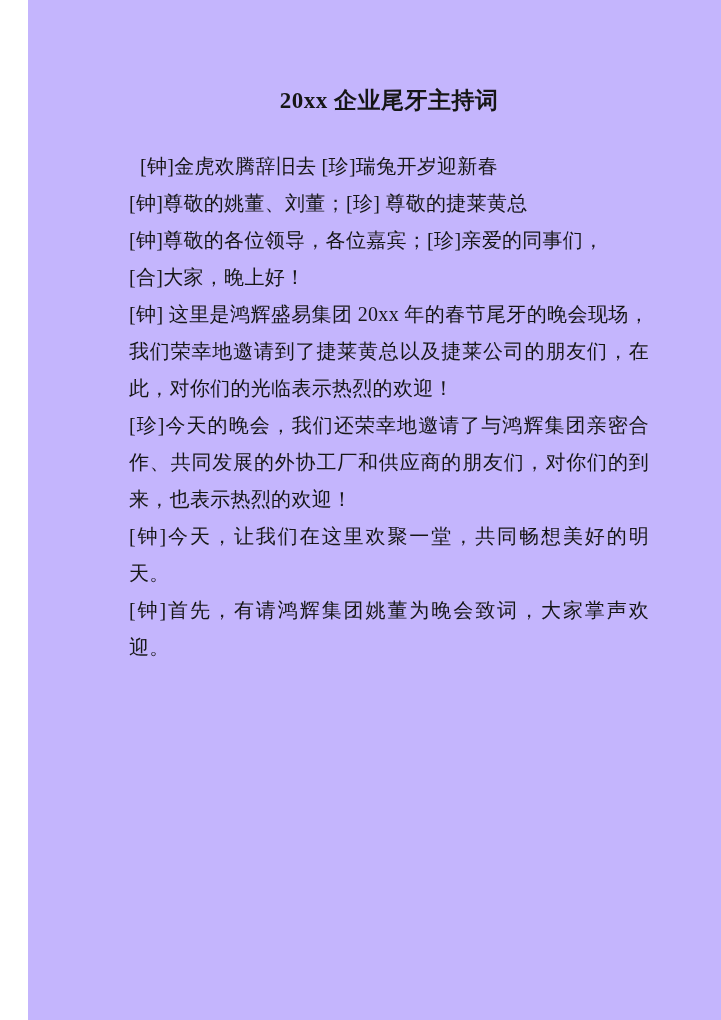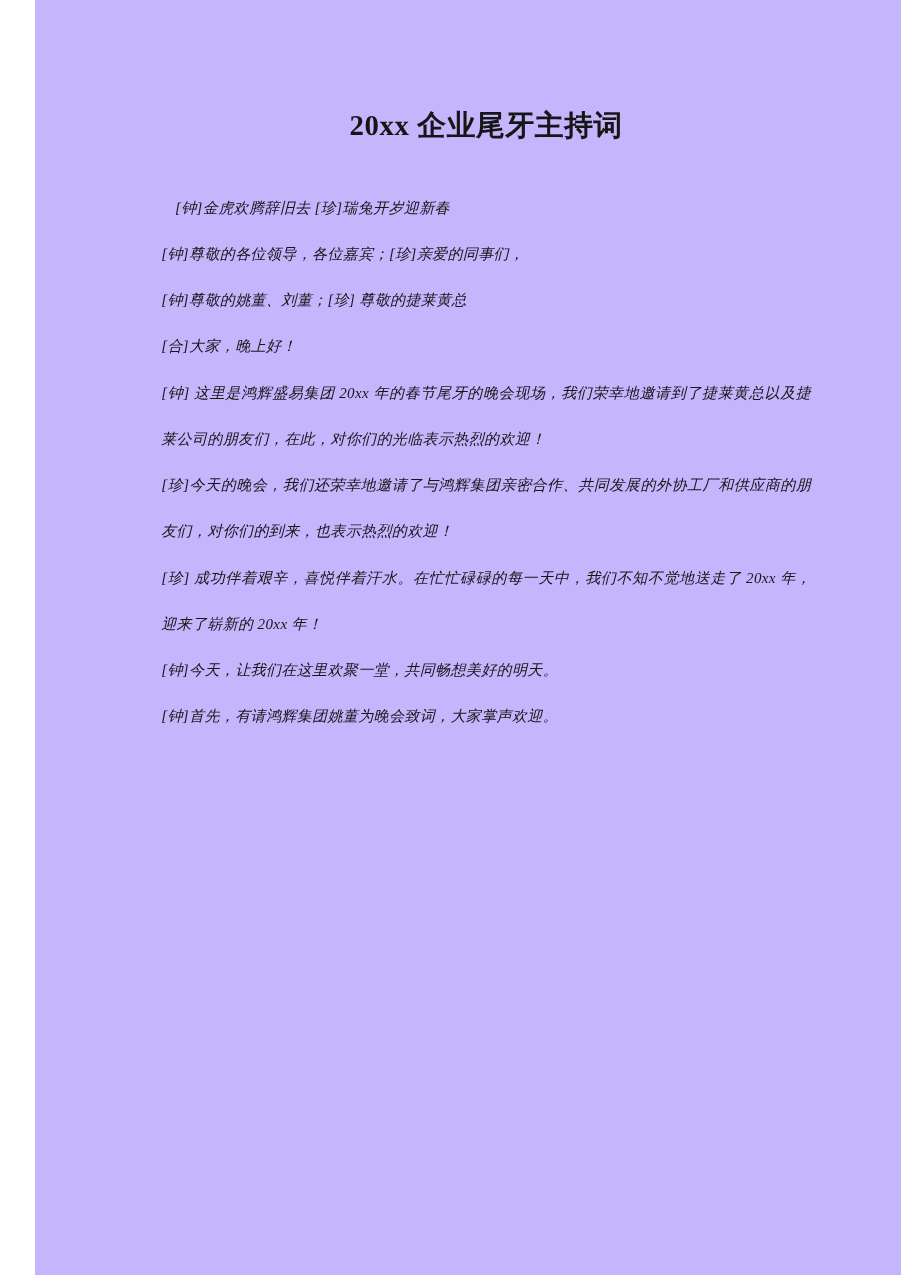"[钟]金虎欢腾辞旧去 [珍]瑞兔开岁迎新春" .doc-body p { font-size: 12px -> 20px; font-style: italic -> none }
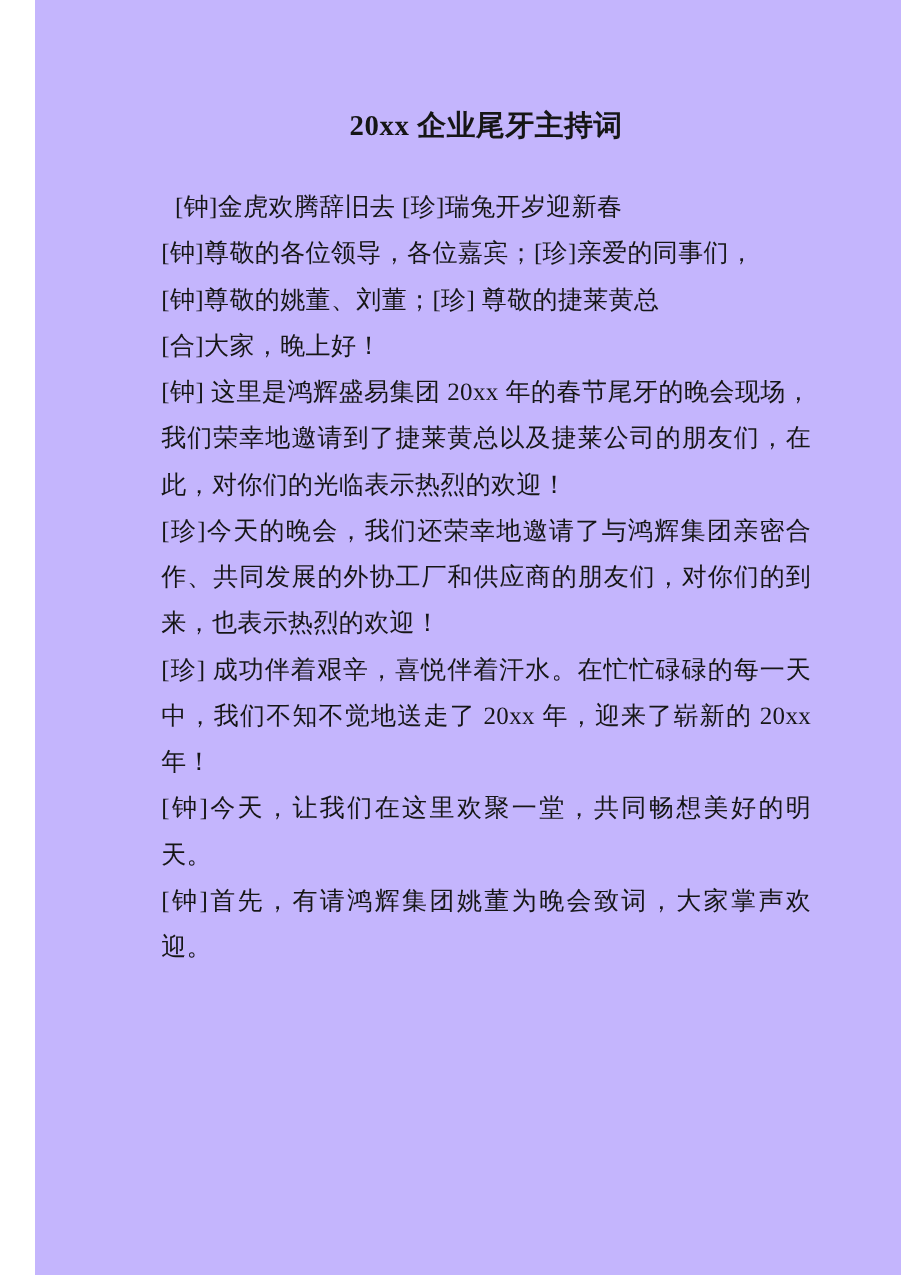"[钟]尊敬的各位领导，各位嘉宾；[珍]亲爱的同事们，" p { order: before "[钟]尊敬的姚董、刘董；[珍] 尊敬的捷莱黄总" -> after "[钟]尊敬的姚董、刘董；[珍] 尊敬的捷莱黄总" }
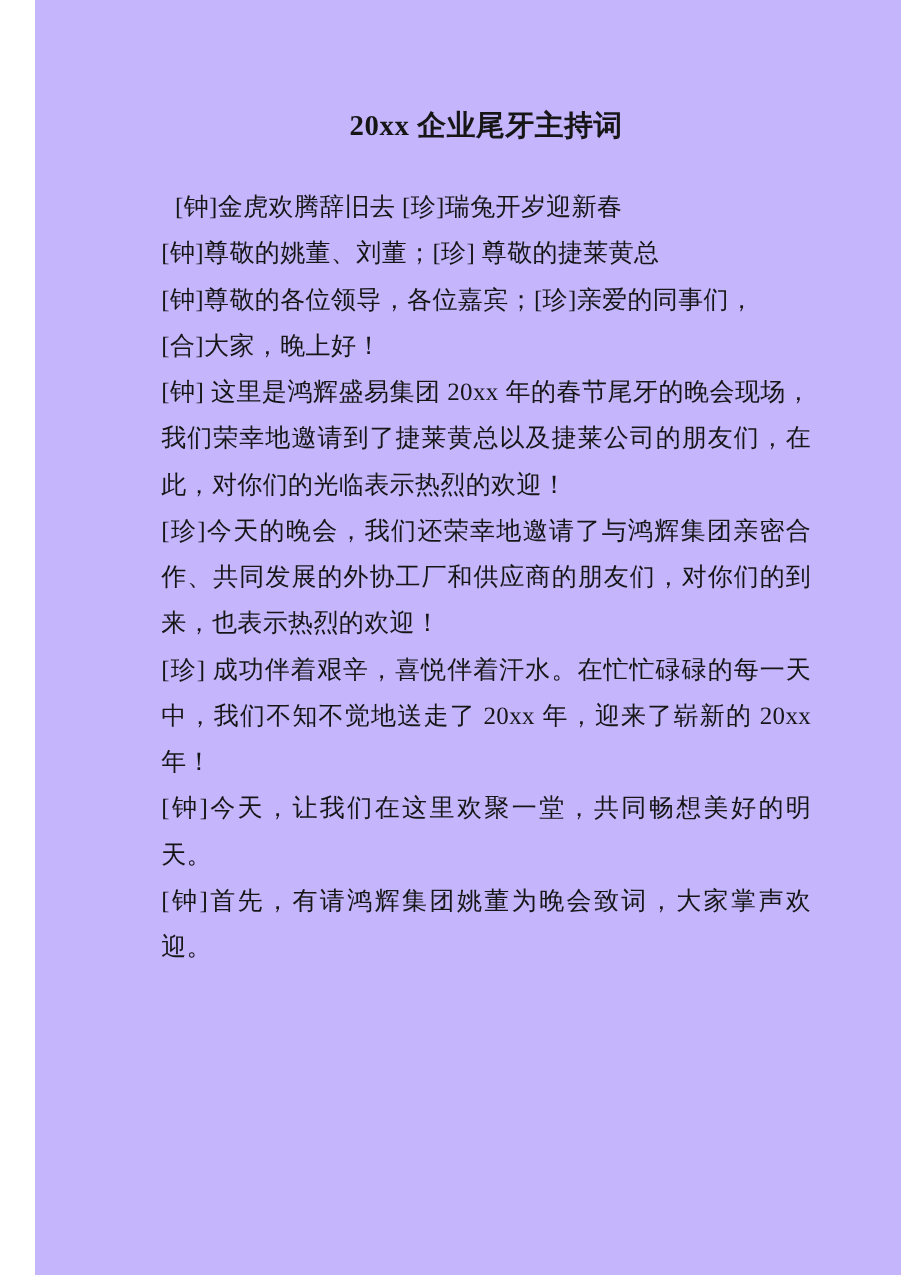"[珍] 成功伴着艰辛，喜悦伴着汗水。在忙忙碌碌的每一天中，我们不知不觉地送走了" p { html: <p>[珍] 成功伴着艰辛，喜悦伴着汗水。在忙忙碌碌的每一天中，我们不知不觉地送走了 20xx 年，迎来了崭新的 20xx 年！</p> -> none }
